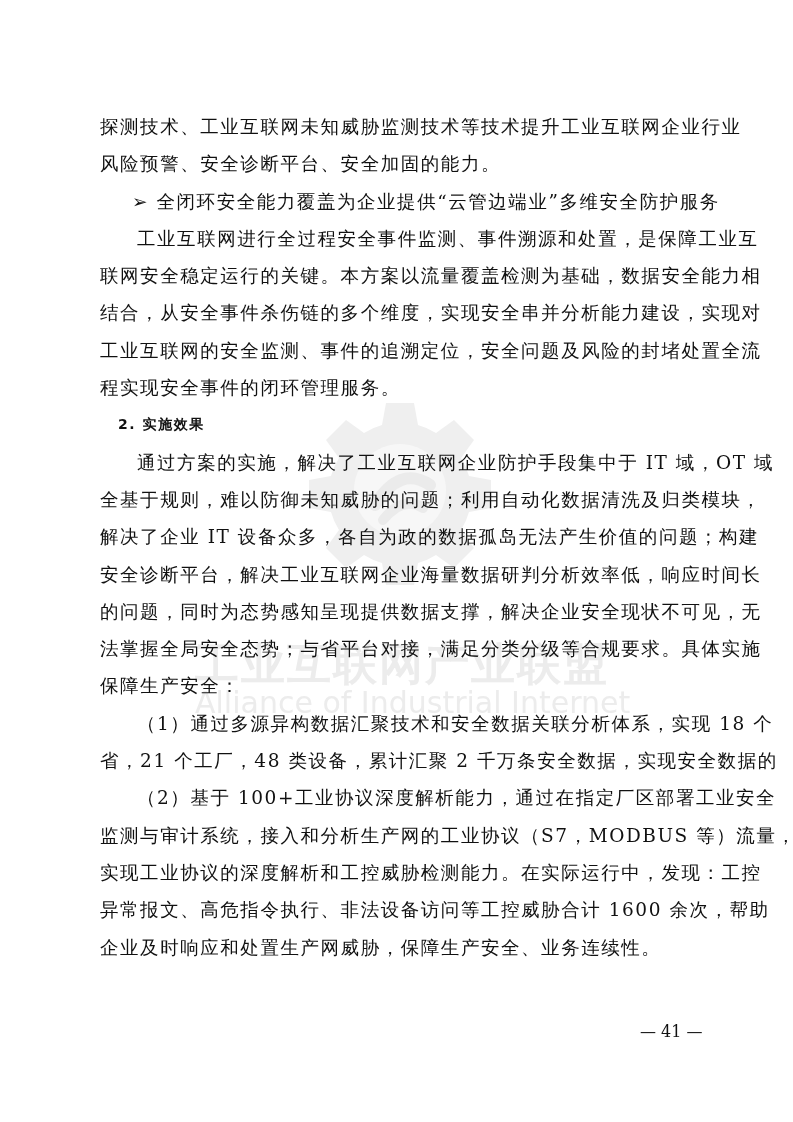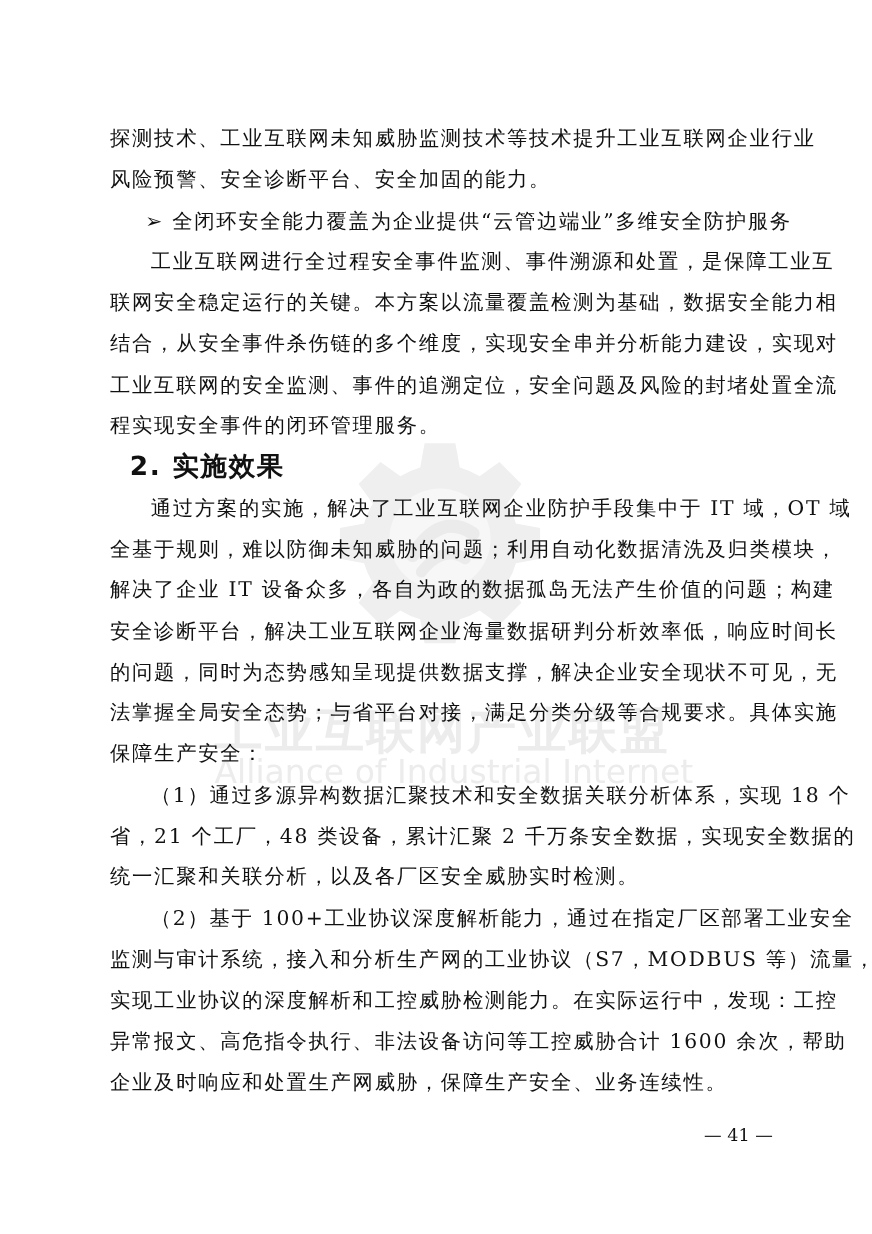"2. 实施效果" .heading { font-size: 24px -> 14px }
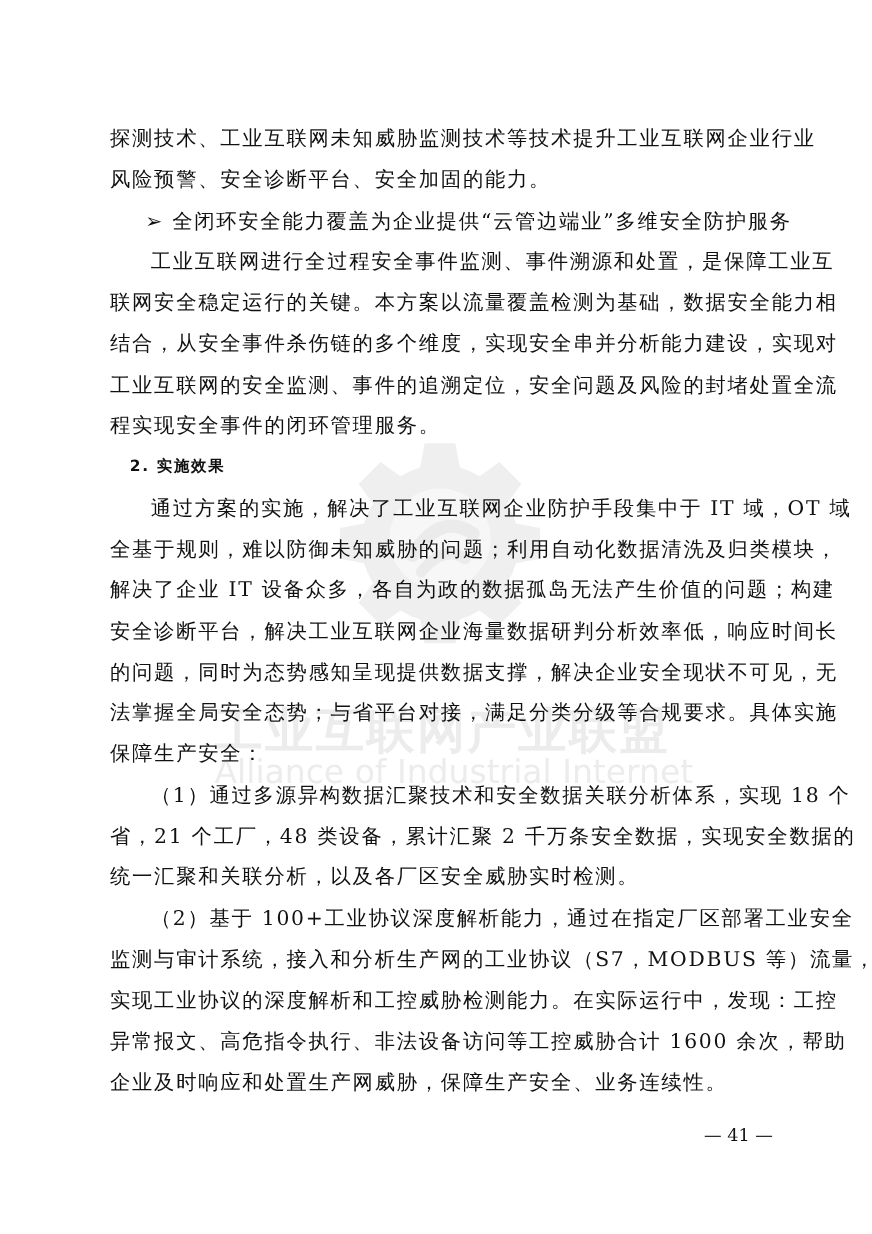"统一汇聚和关联分析，以及各厂区安全威胁实时检测。" div.line { html: <div>统一汇聚和关联分析，以及各厂区安全威胁实时检测。</div> -> none }
